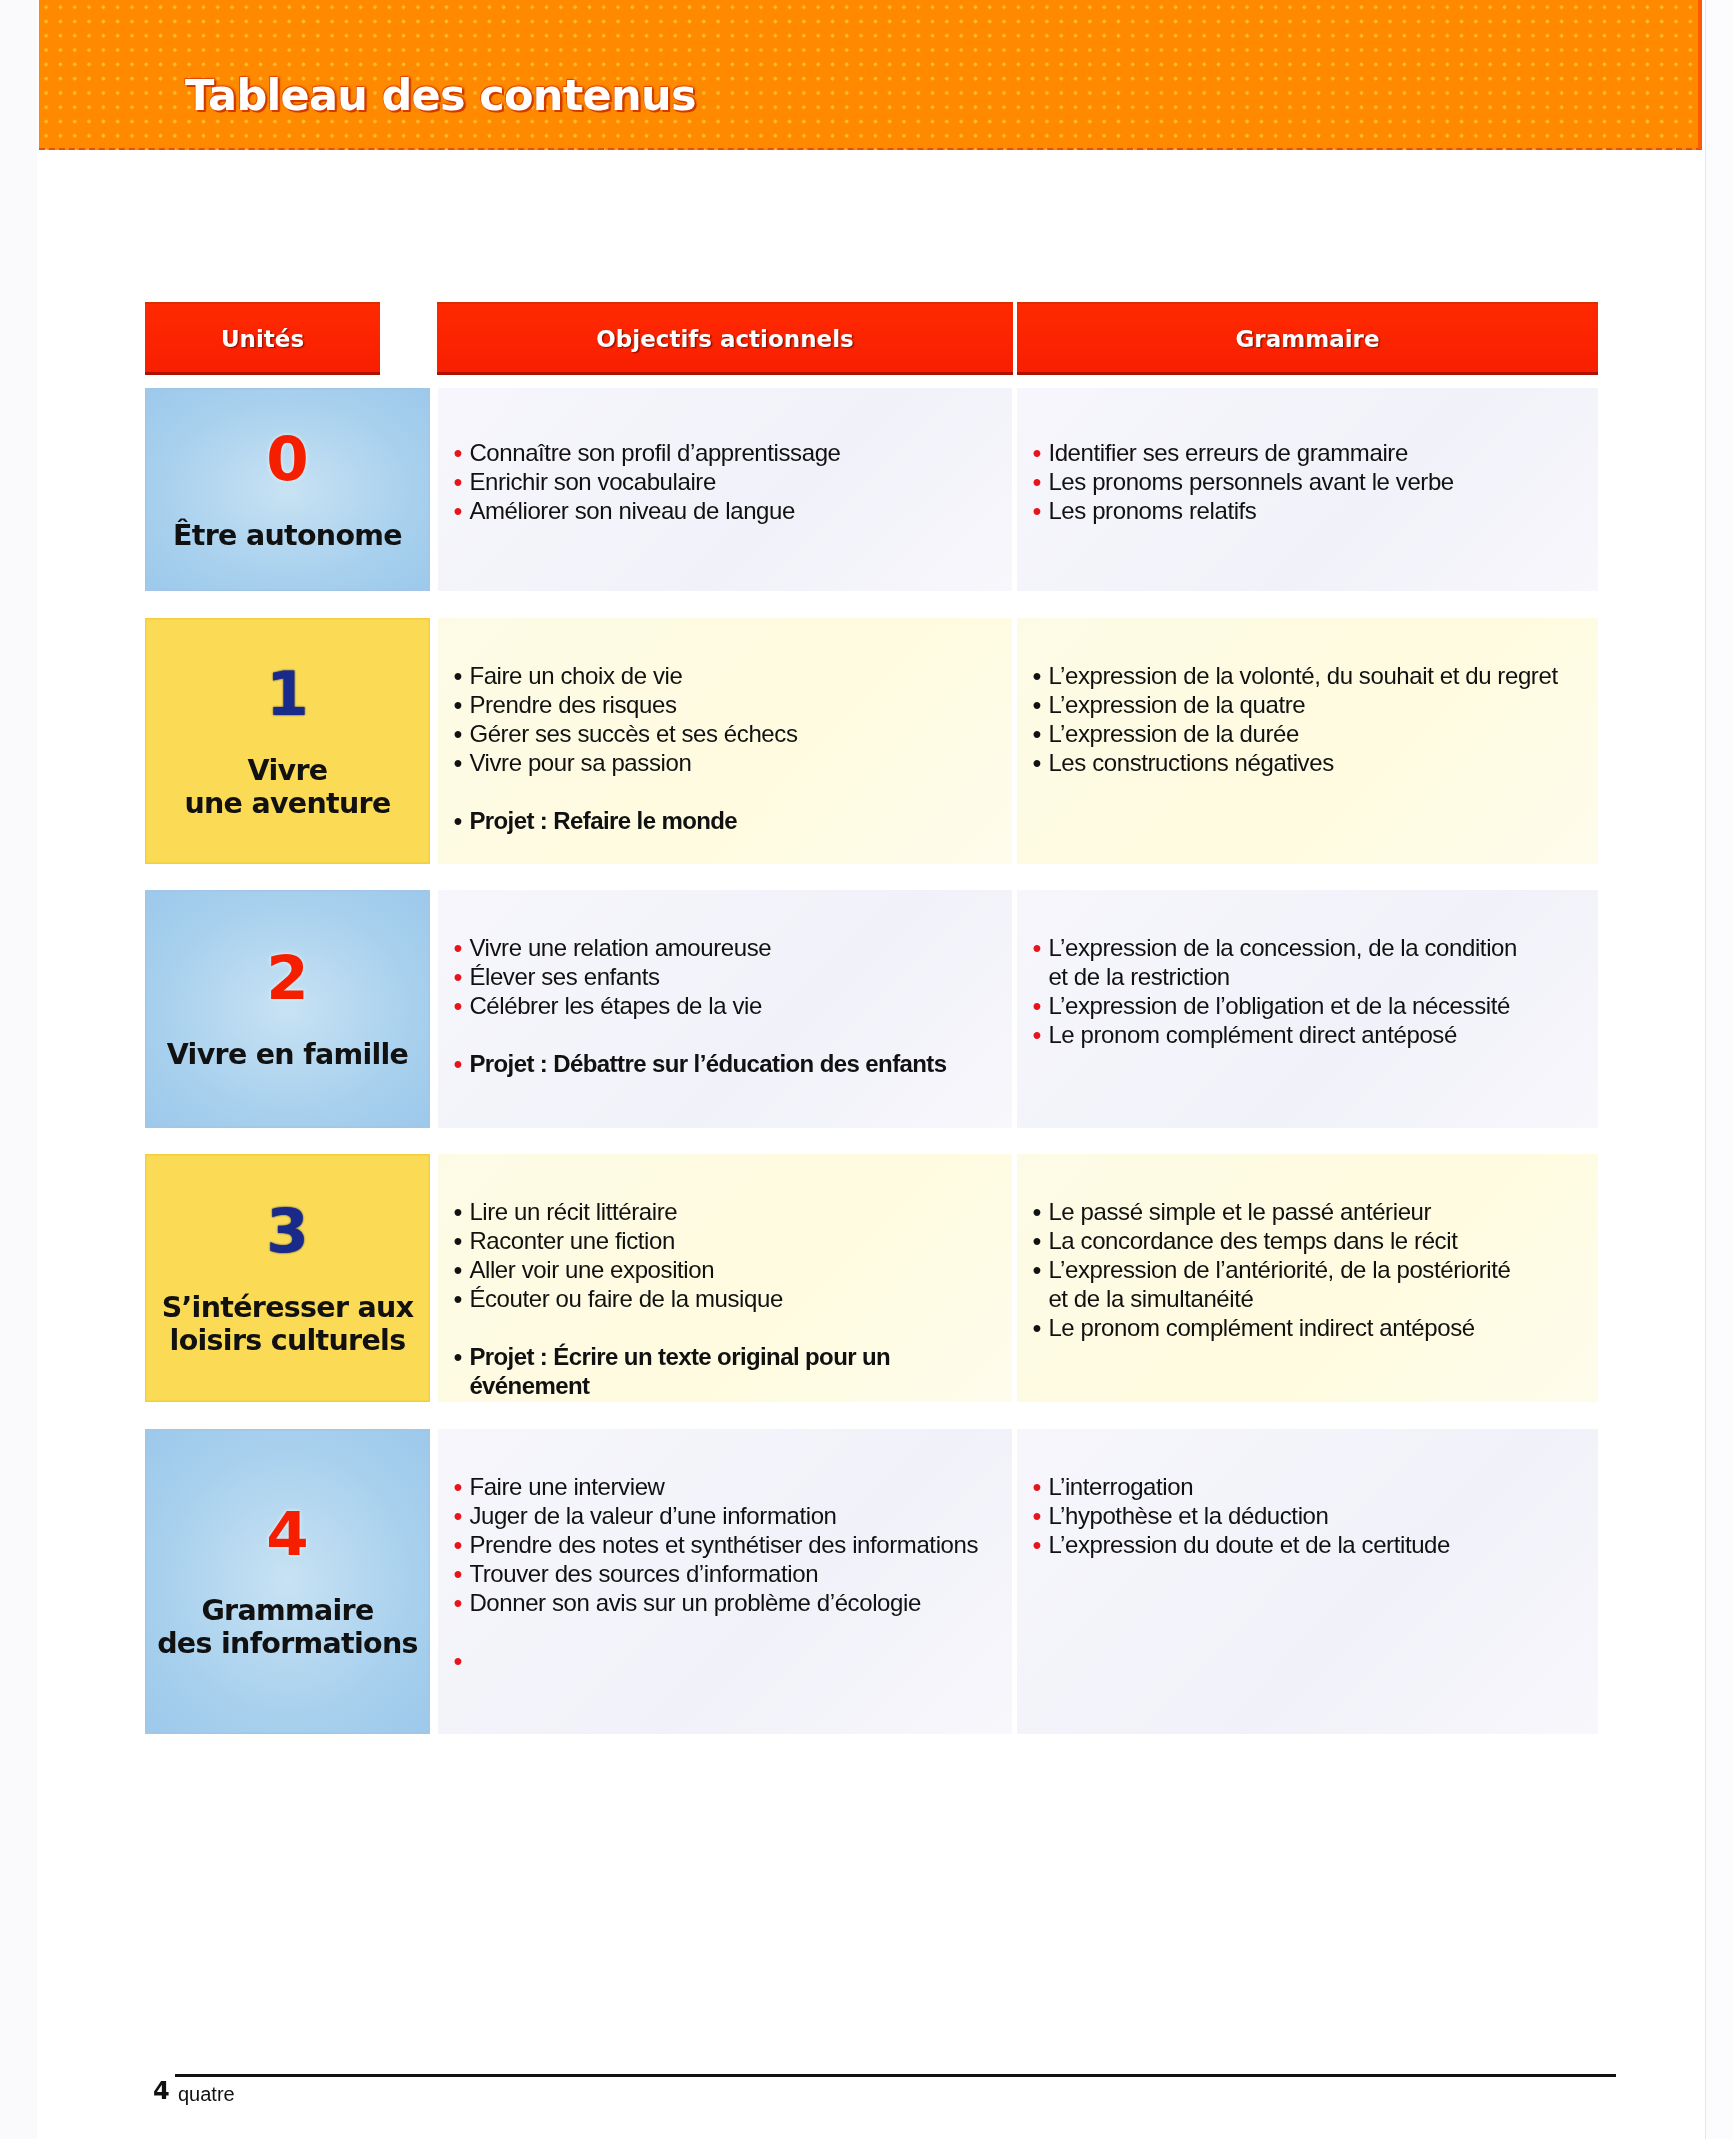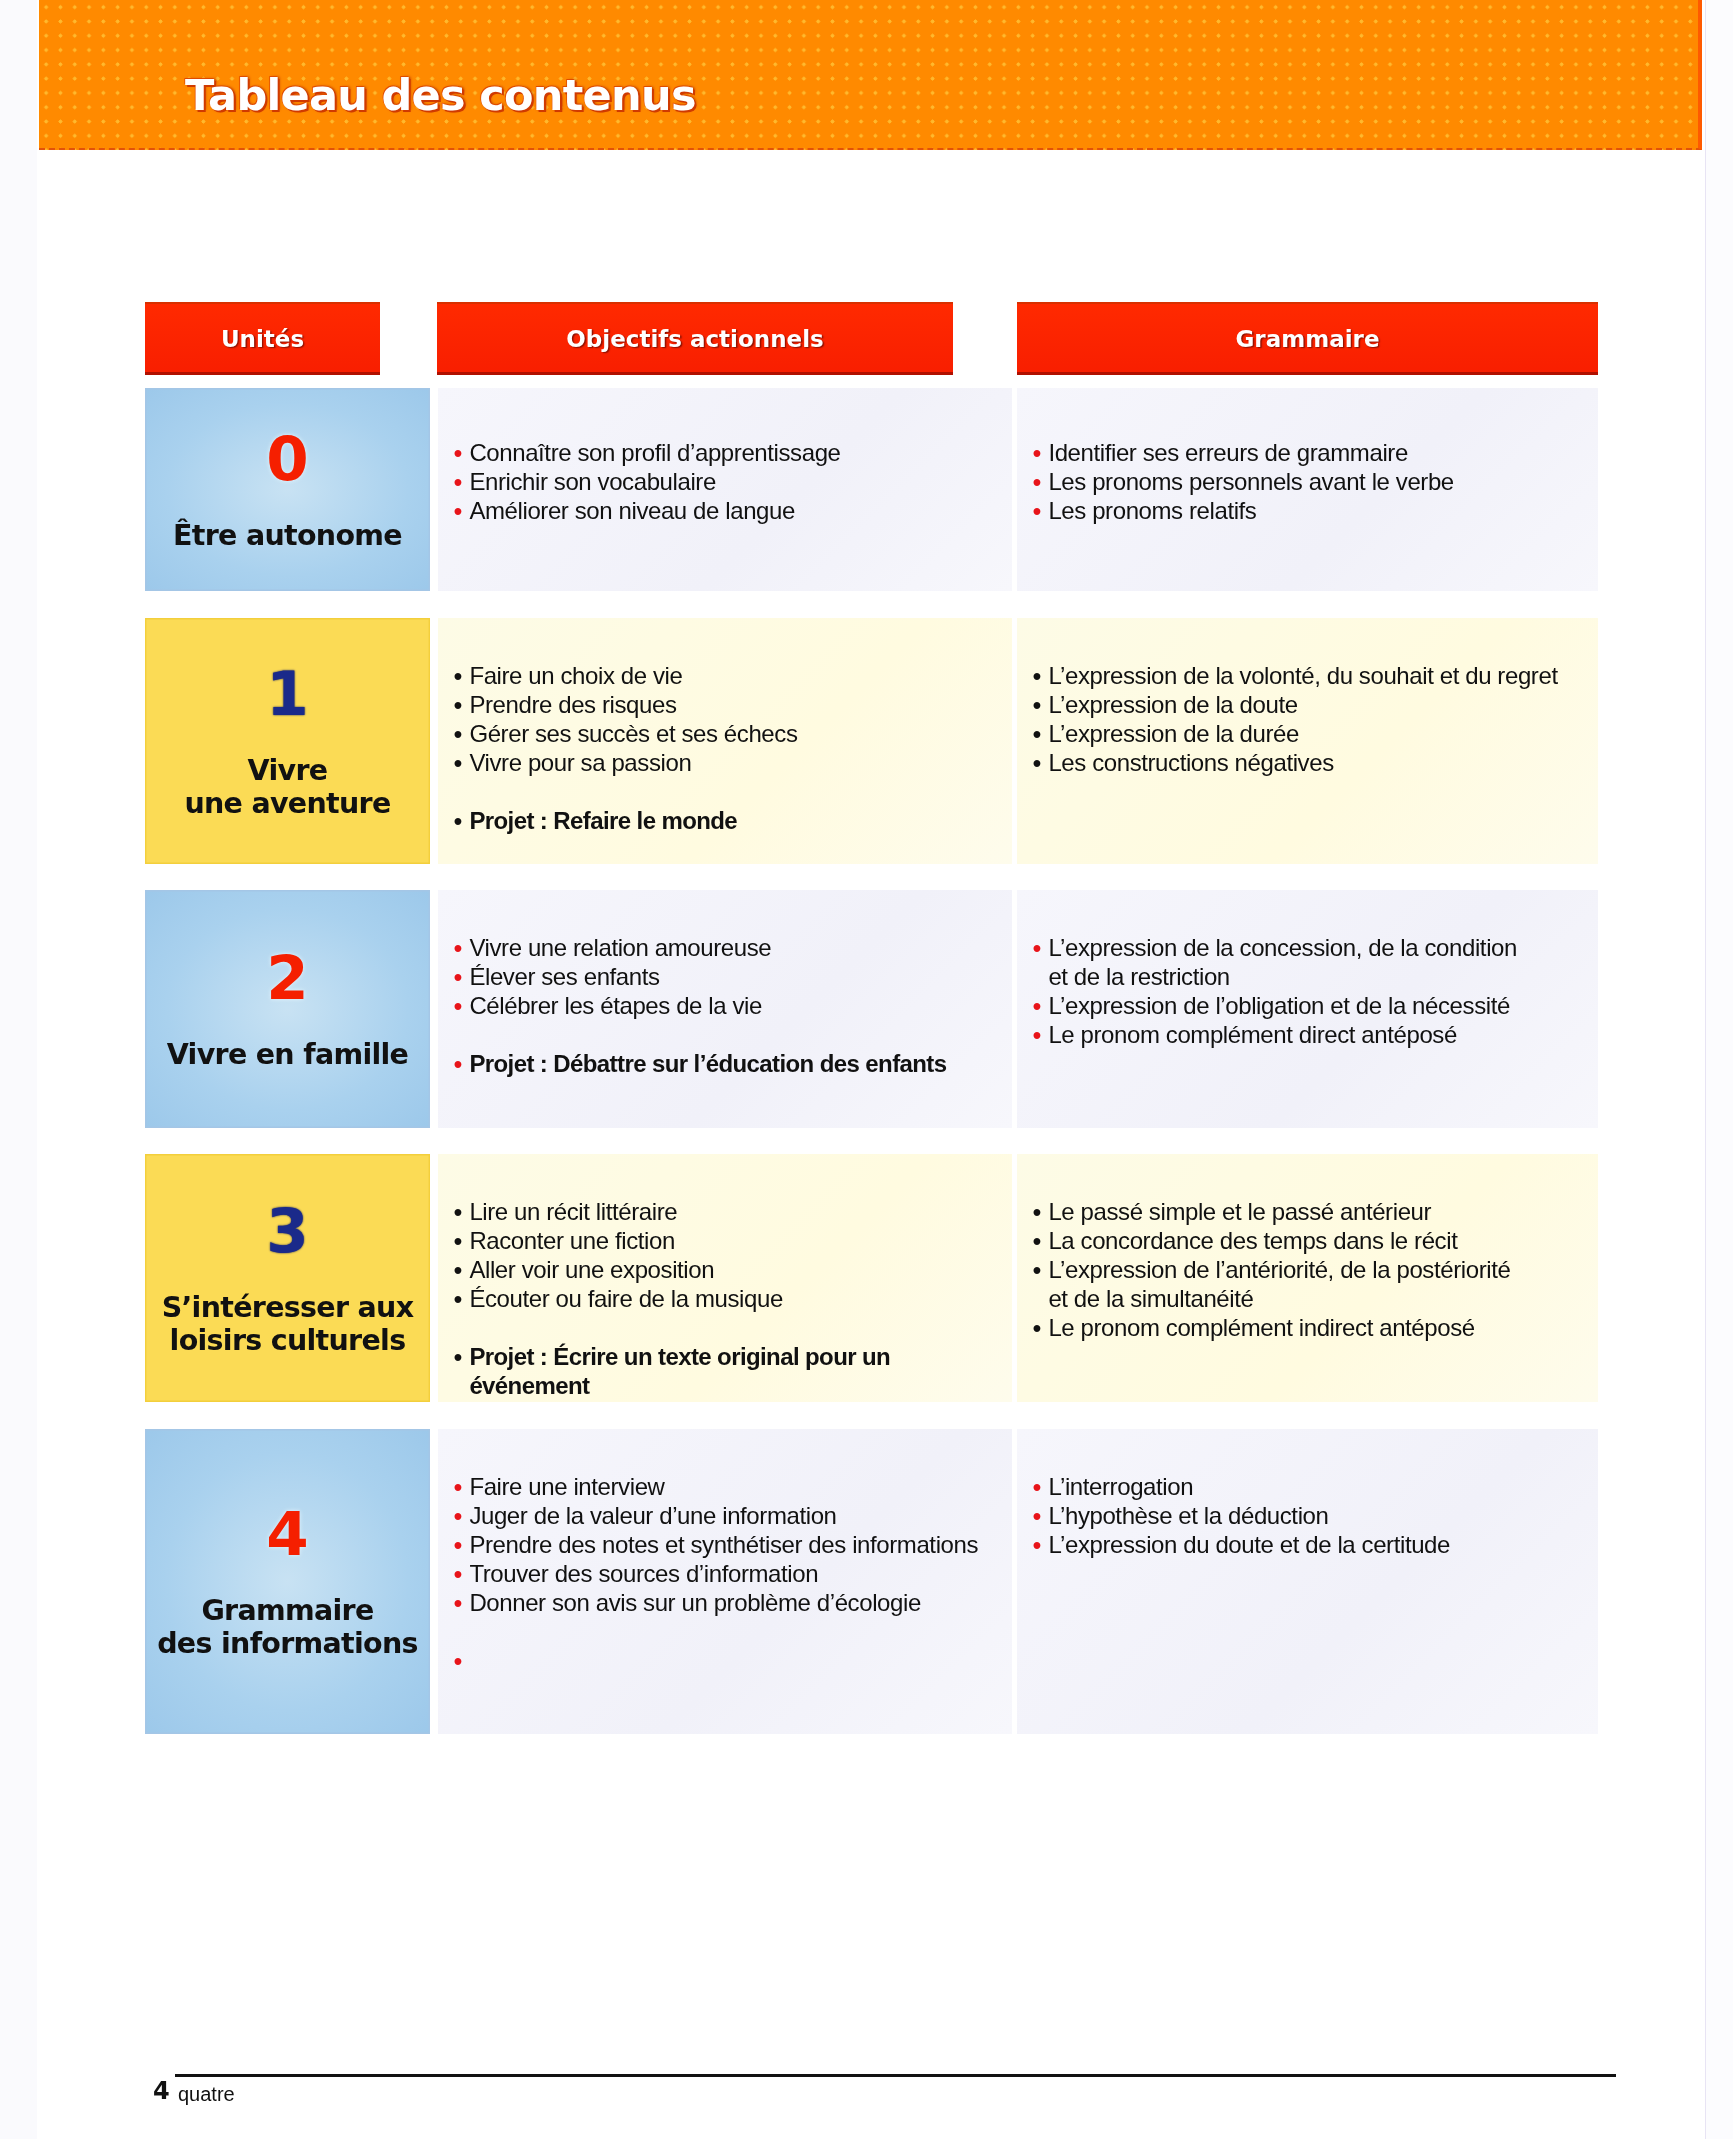"Objectifs actionnels" div.head-cell { width: 516px -> 576px }
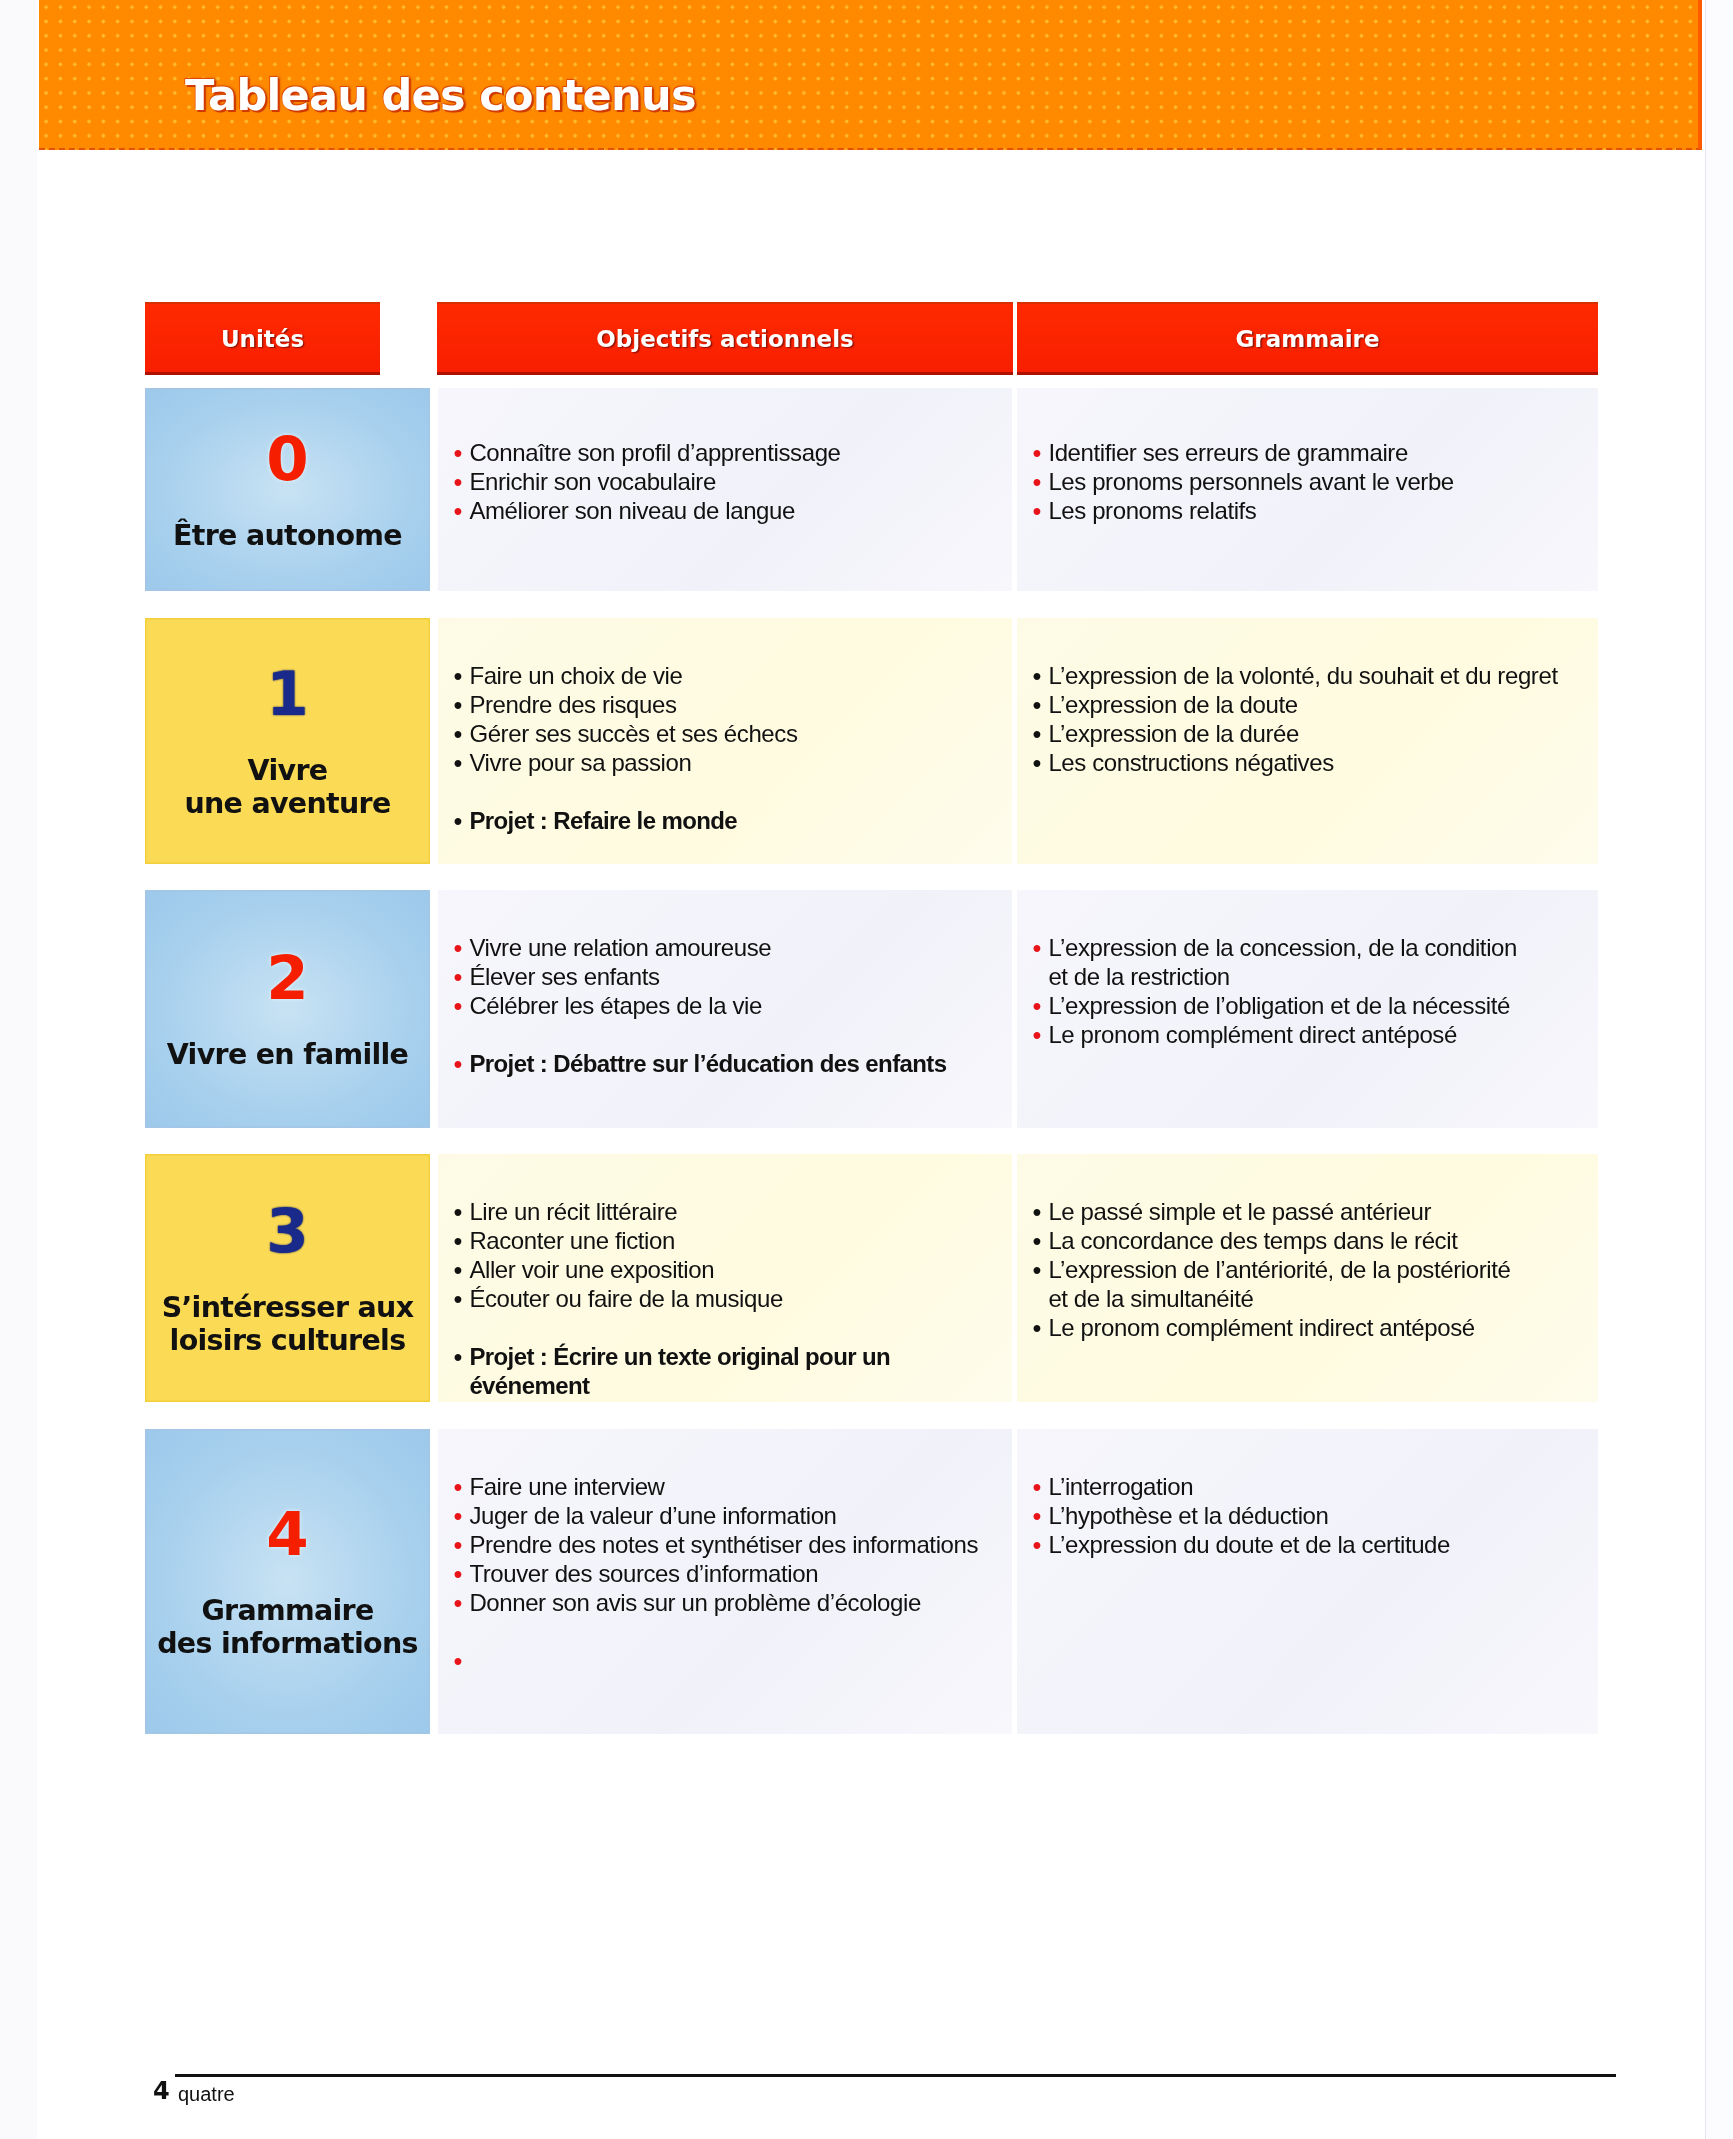"L’expression de la doute" span { text: doute -> quatre }
